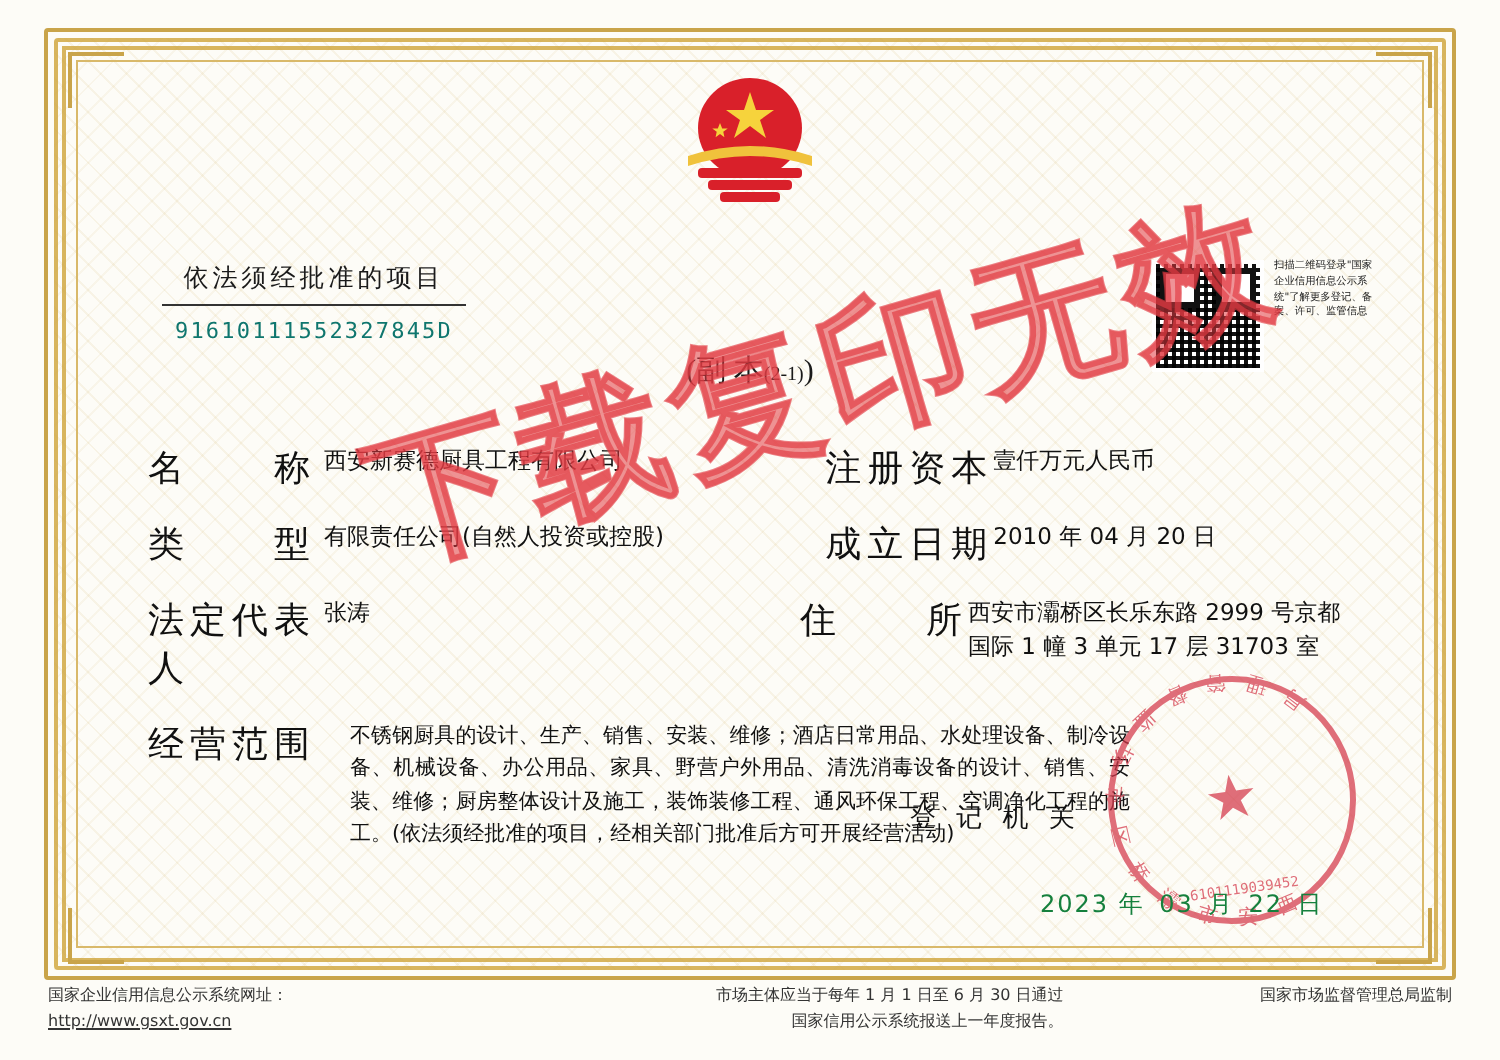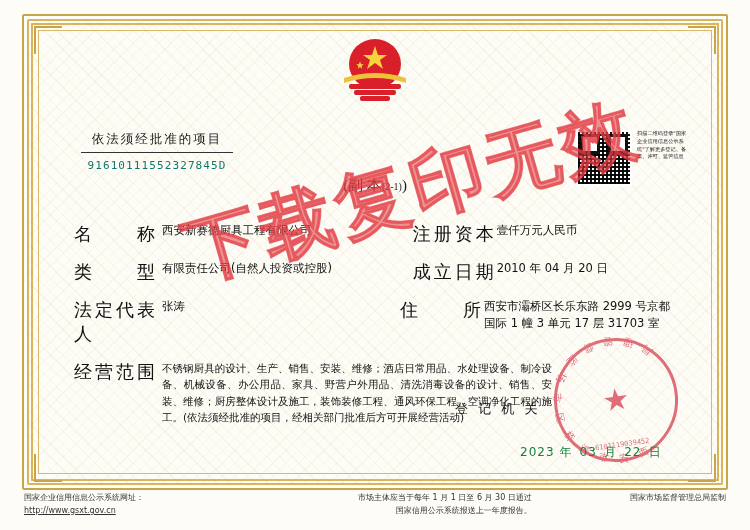"经营范围" .scope-row { gap: none -> 13px }
